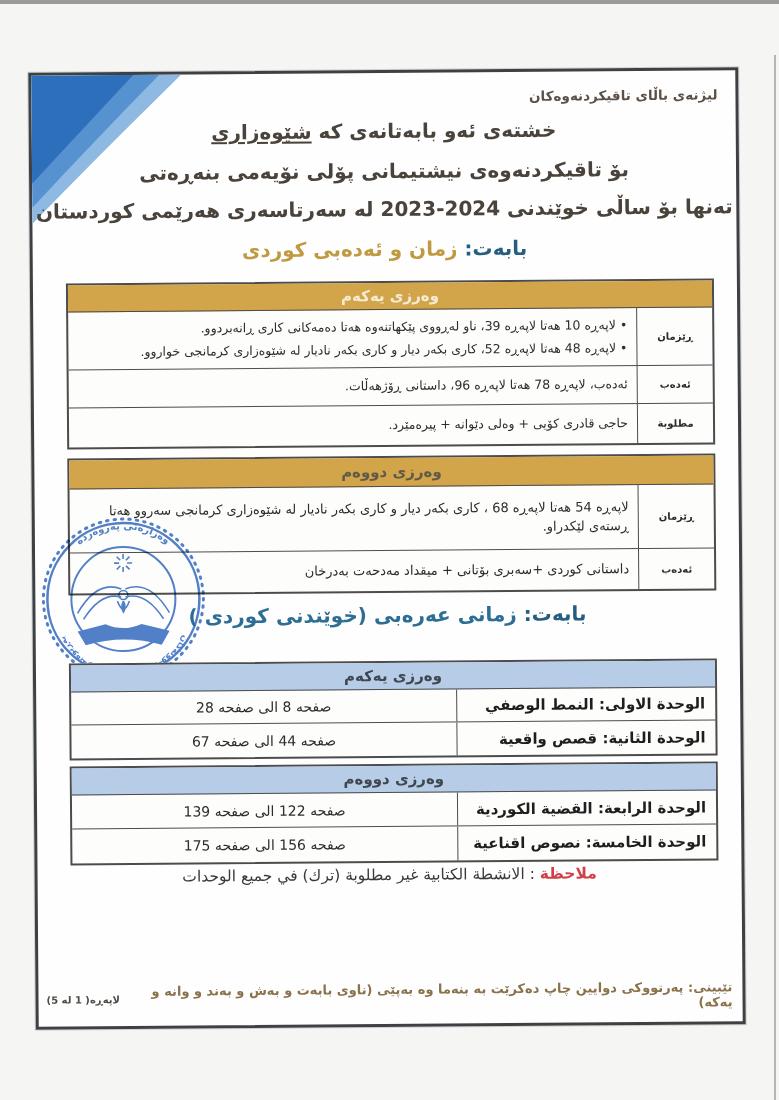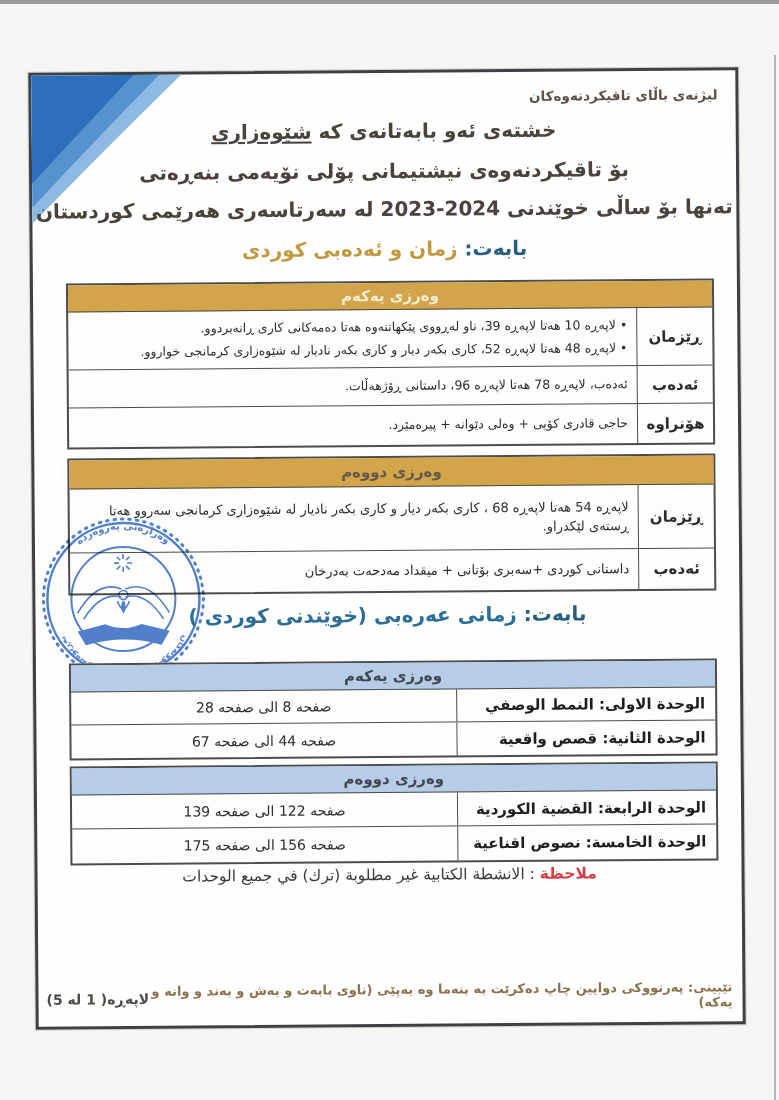"ڕێزمان" .label-cell { font-size: 15px -> 10px }
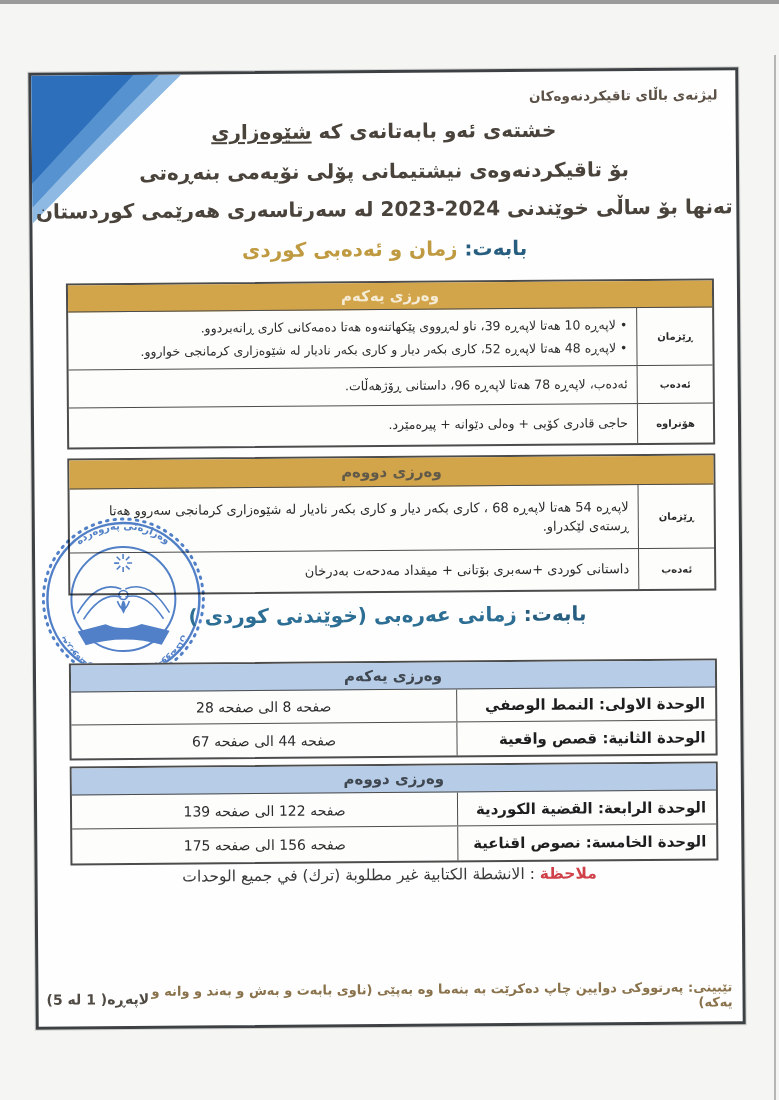"هۆنراوە" div.label-cell { text: هۆنراوە -> مطلوبة }
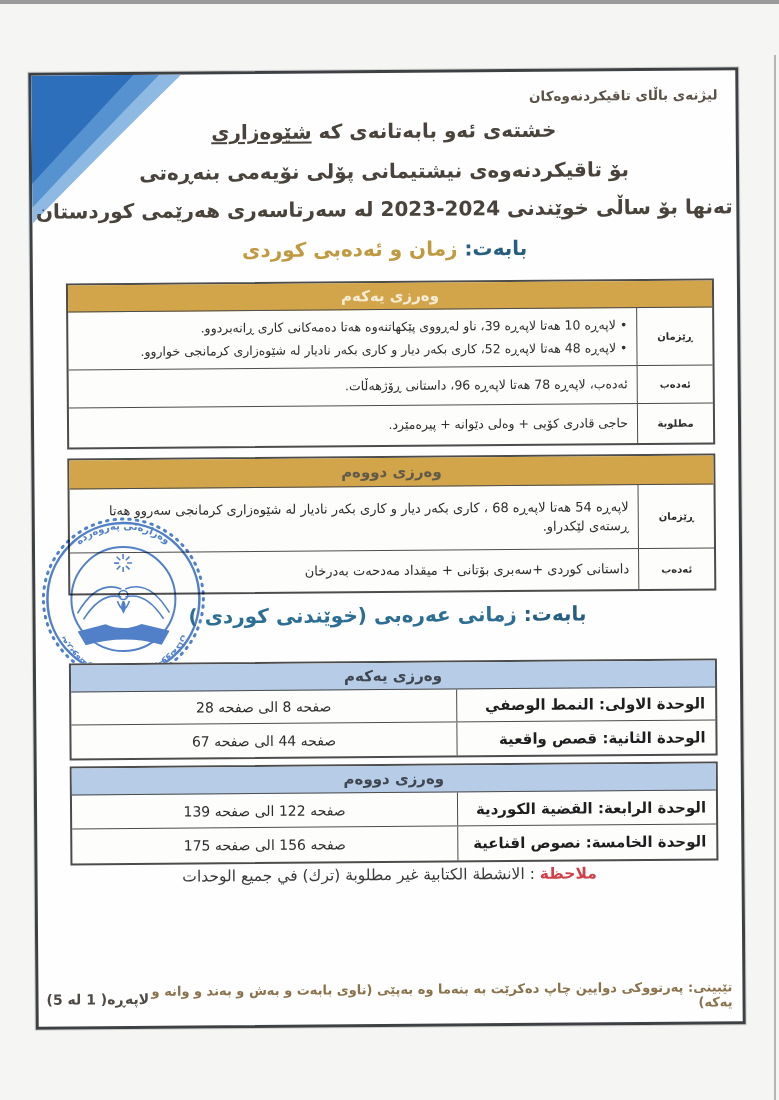"لاپەڕە( 1 لە 5)" .page-num { font-size: 14px -> 10px }
